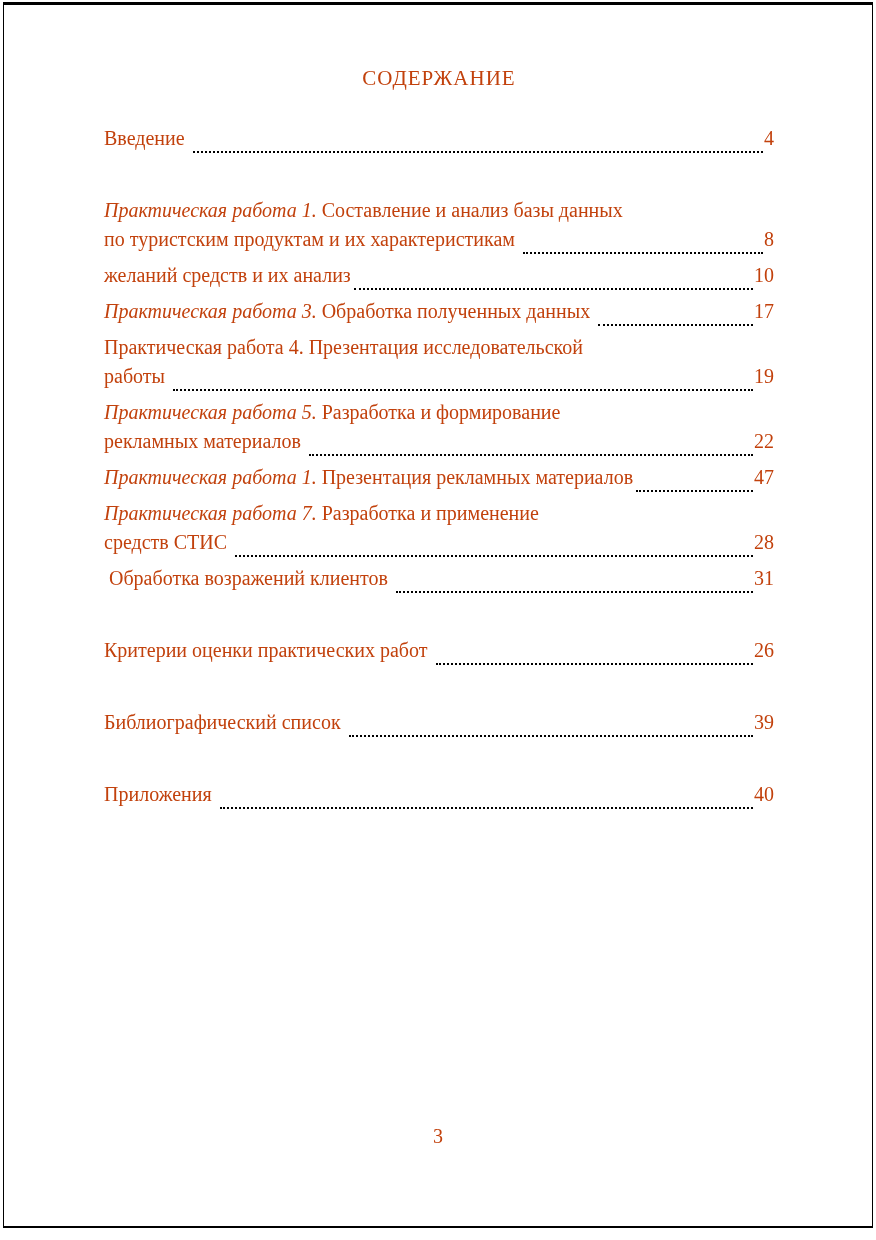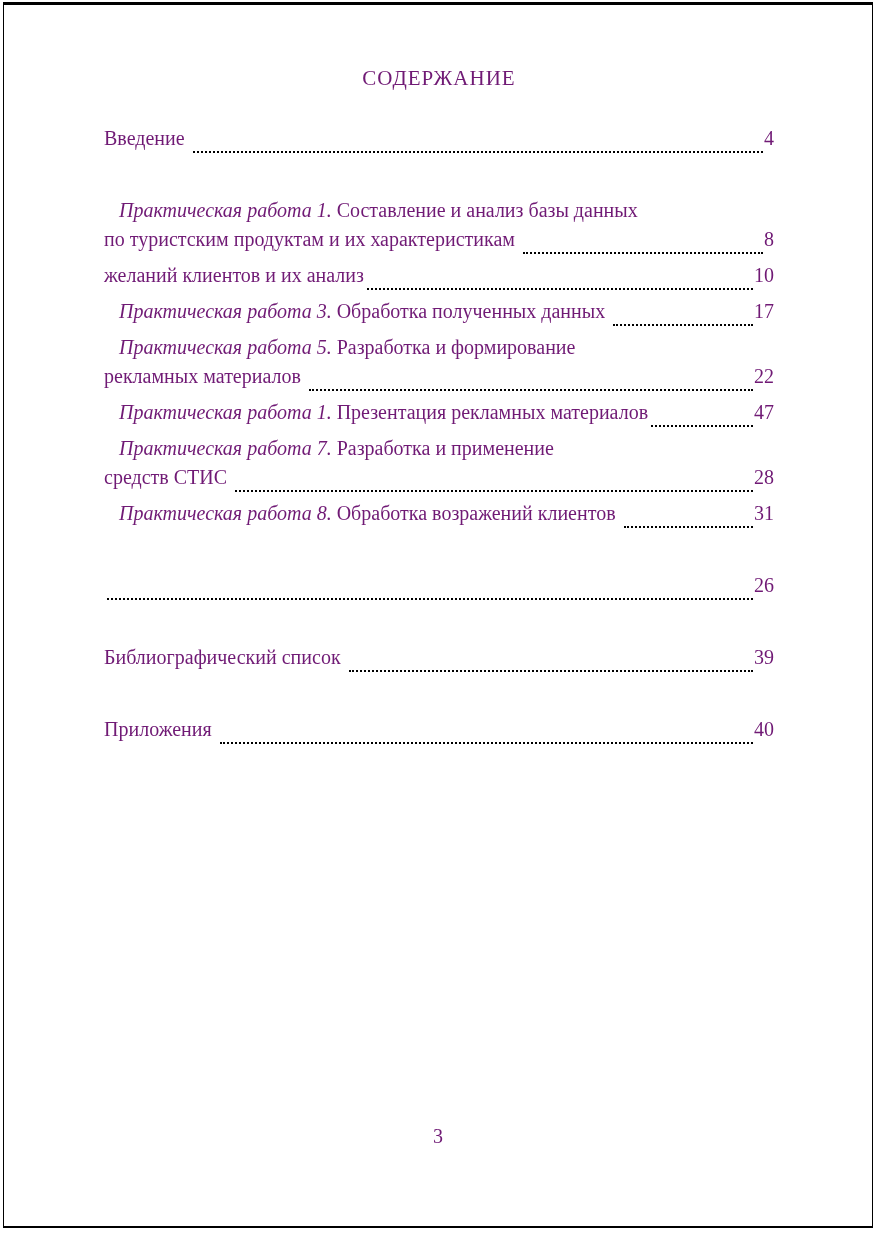"СОДЕРЖАНИЕ" .page { color: #701a75 -> #c2410c }
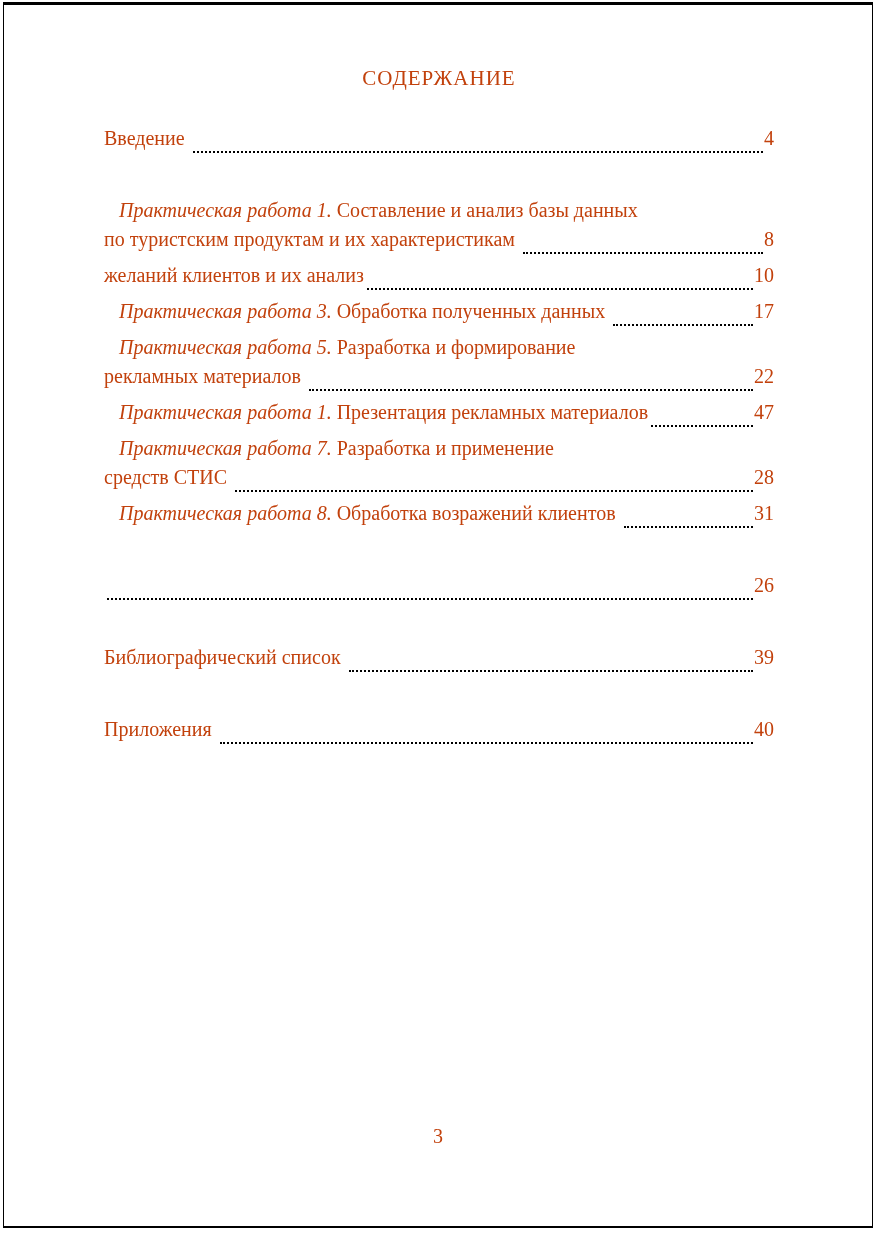"Практическая работа 1." .i { margin-left: 15px -> none }
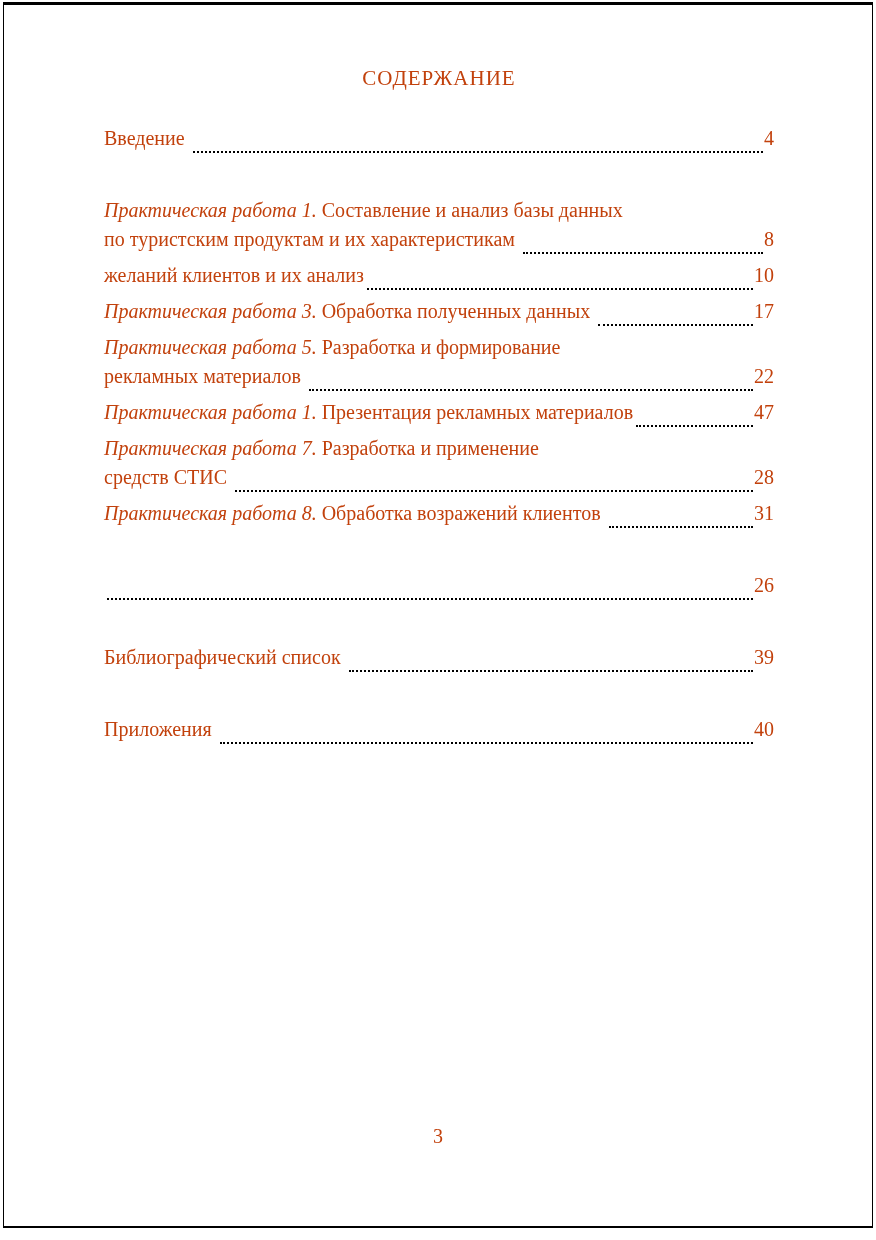"желаний клиентов и их анализ" span.t { text: клиентов -> средств }
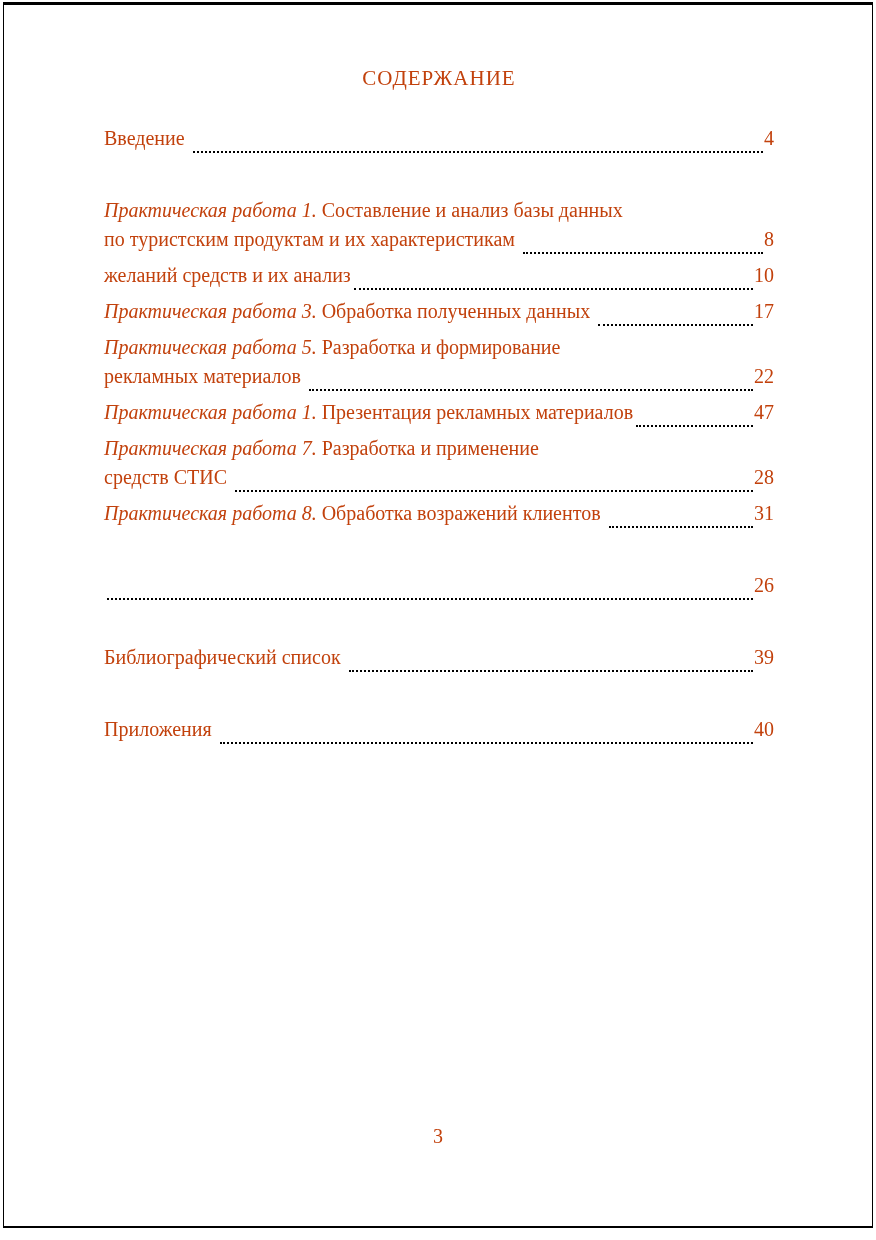"Практическая работа 4. Презентация" div.entry { html: none -> <div> <div> <span>Практическая работа 4. Презентация исследовательской</span> </div> <div> <span>работы </span> <span></span> <span>19</span> </div> </div> }
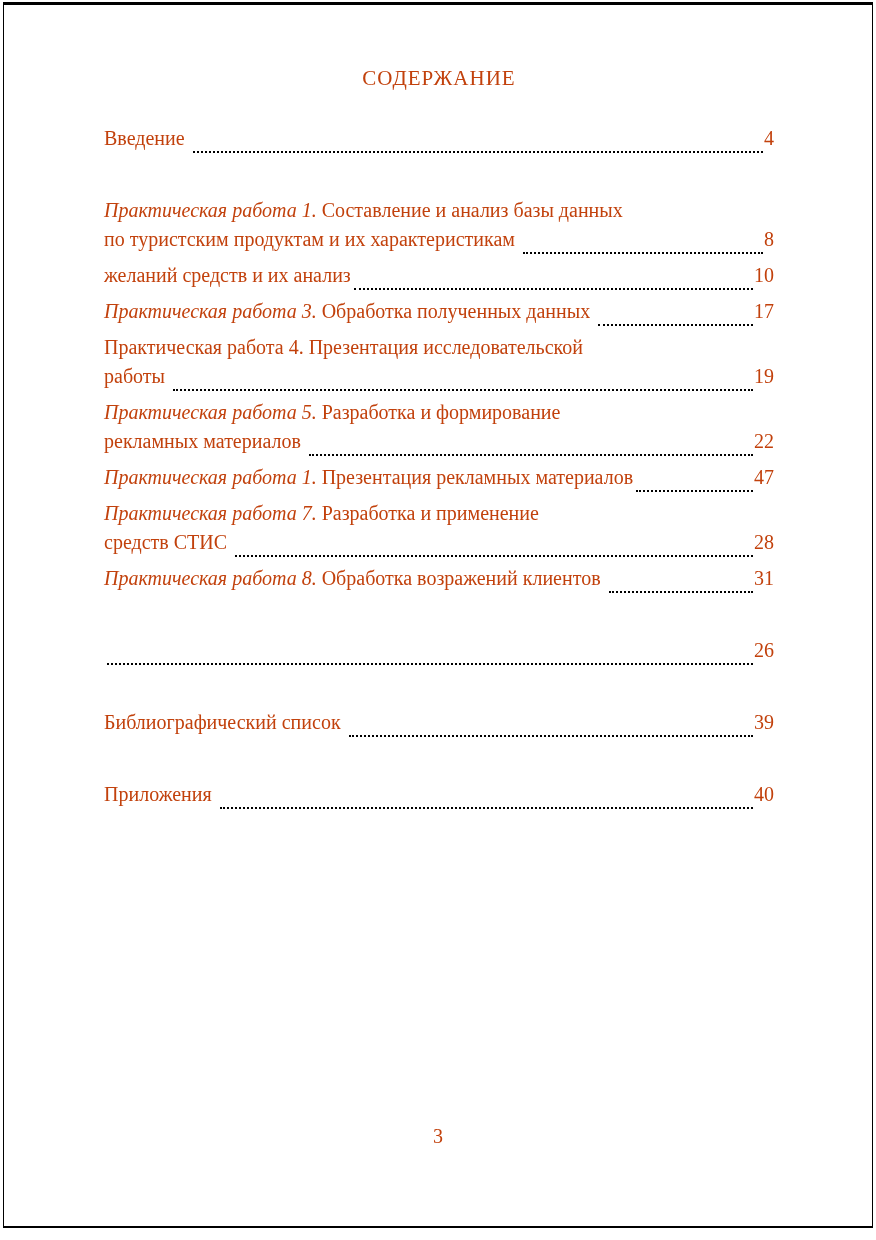"Практическая работа 8." span.t { html: <span>Практическая работа 8.</span> -> none }
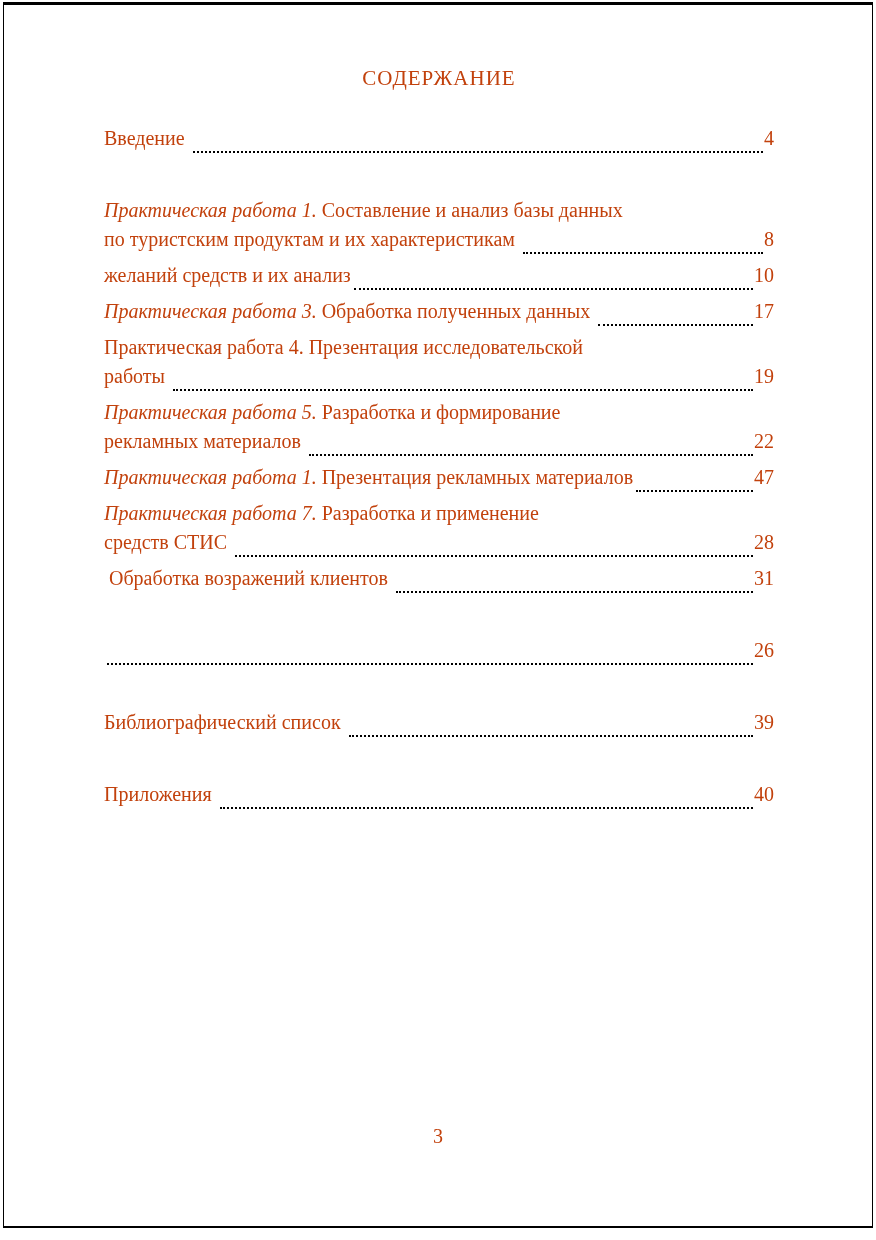"Критерии оценки практических работ" span.t { html: none -> <span>Критерии оценки практических работ </span> }
